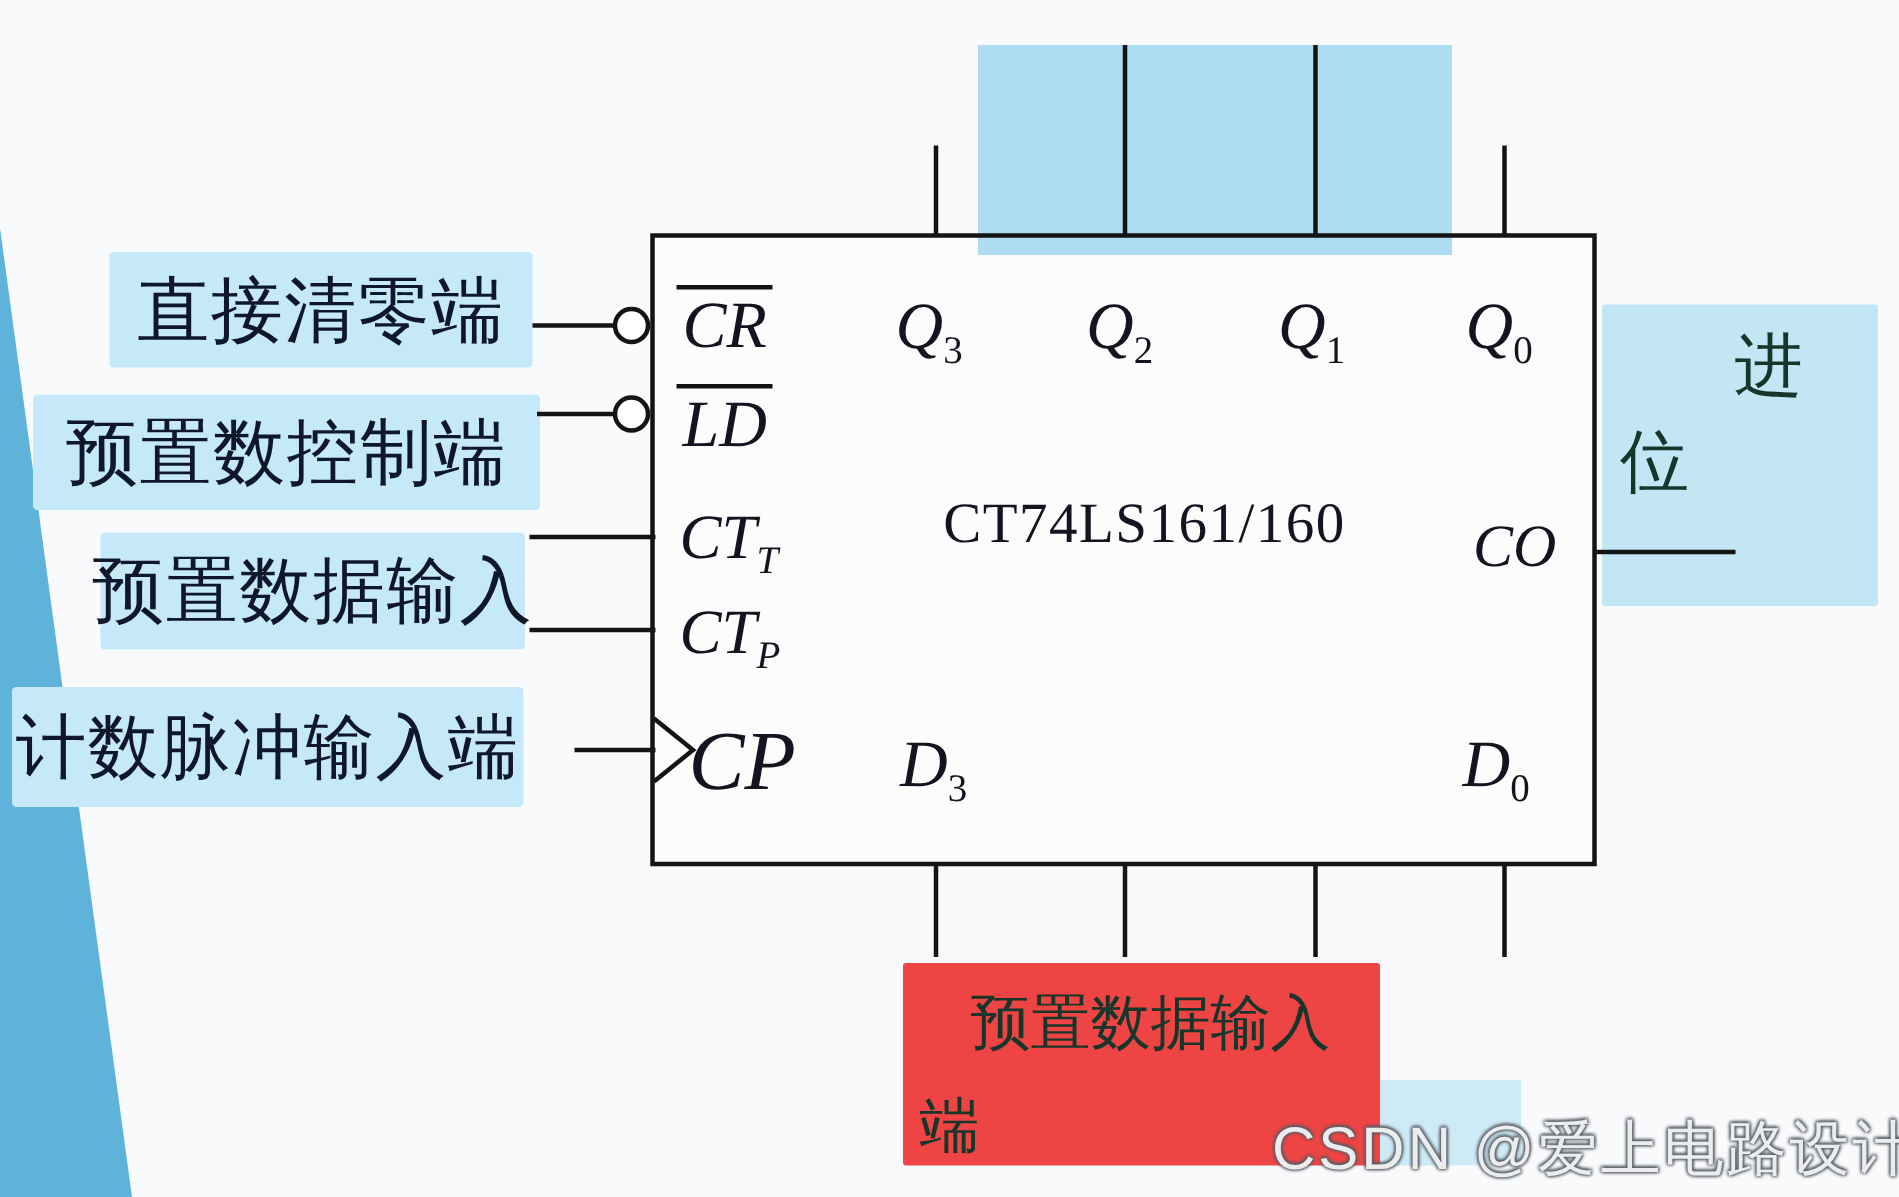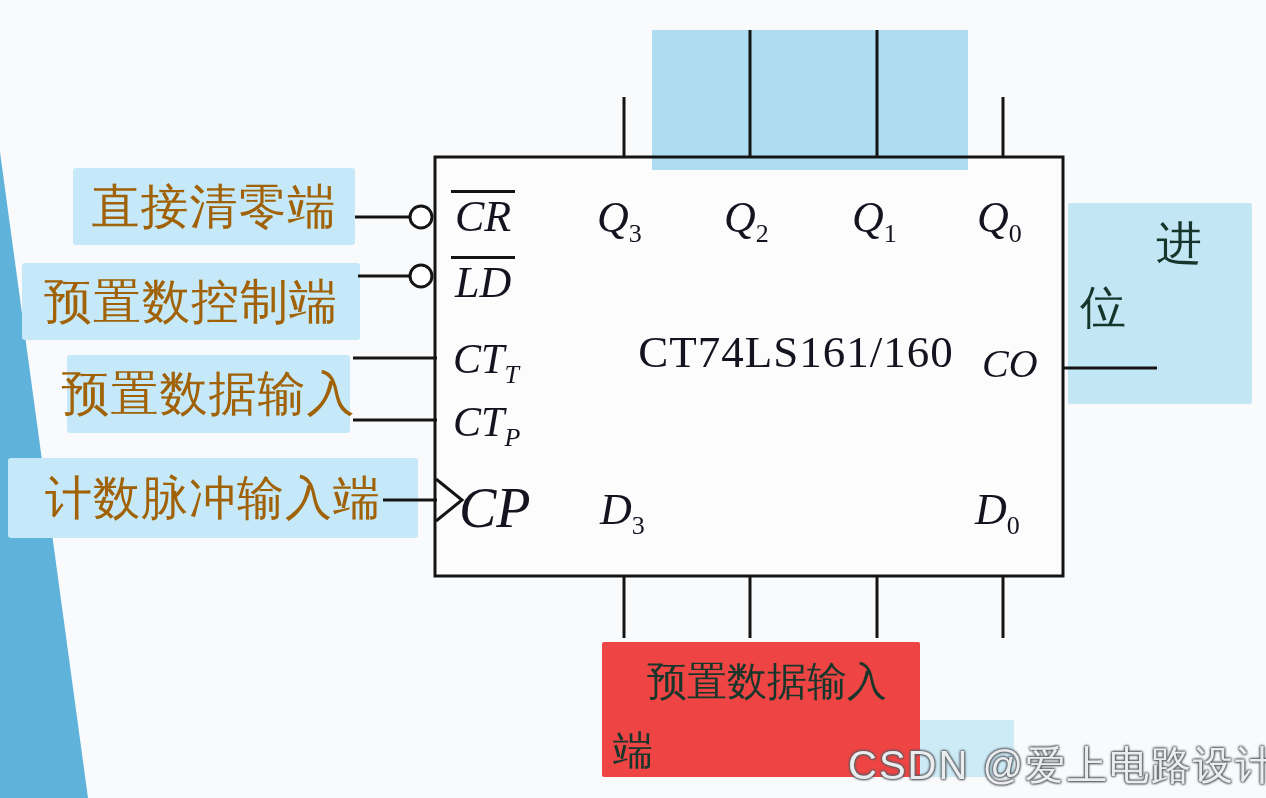"直接清零端" .ann { color: #a16207 -> #0f172a }
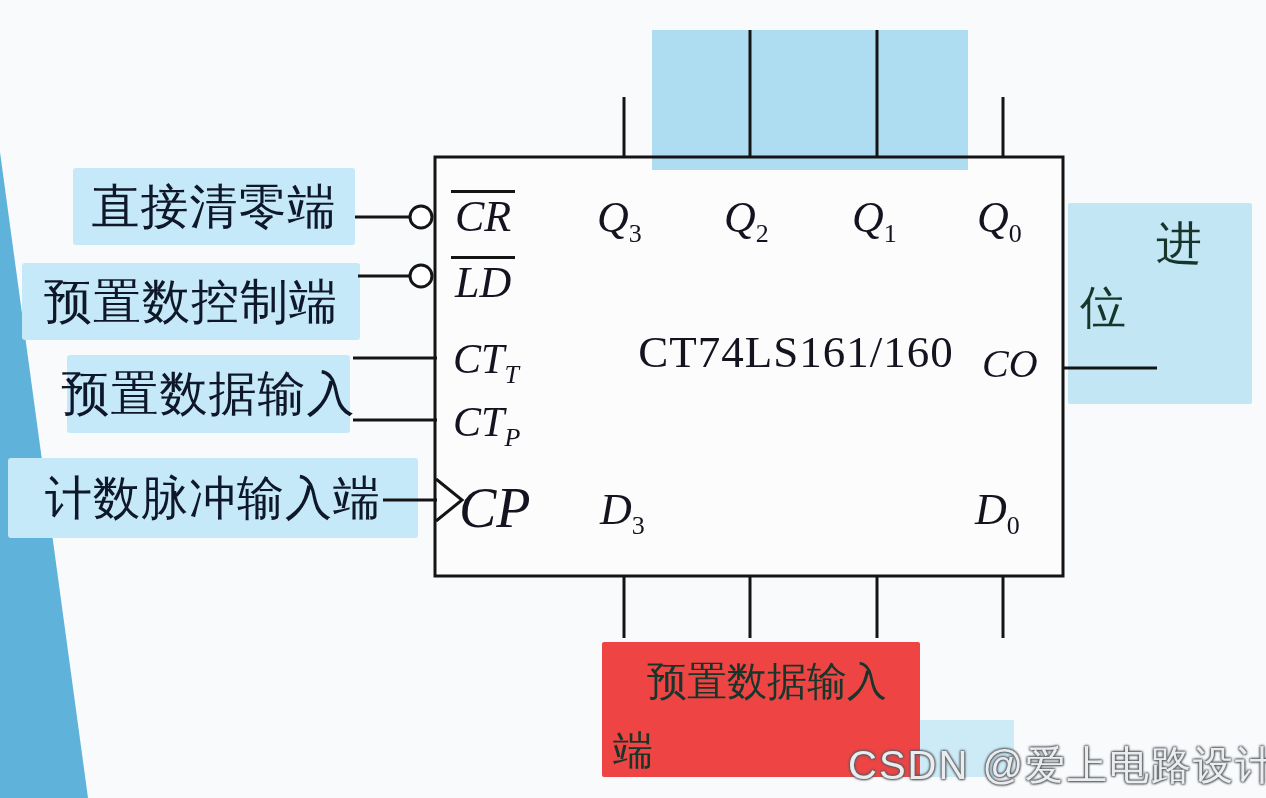"CT74LS161/160" .lbl-title { font-size: 45px -> 38px; left: 596px -> 563px }
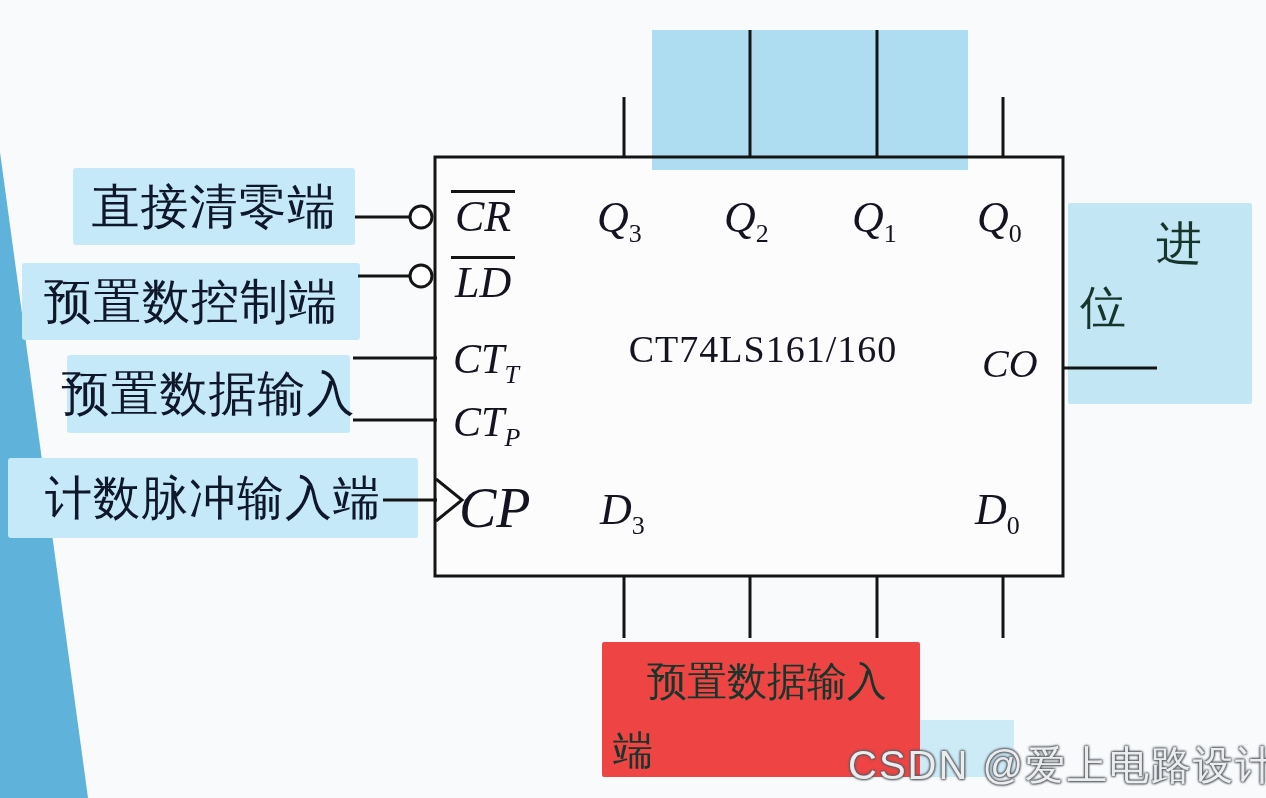"计数脉冲输入端" .ann-clock { width: 410px -> 341px }
